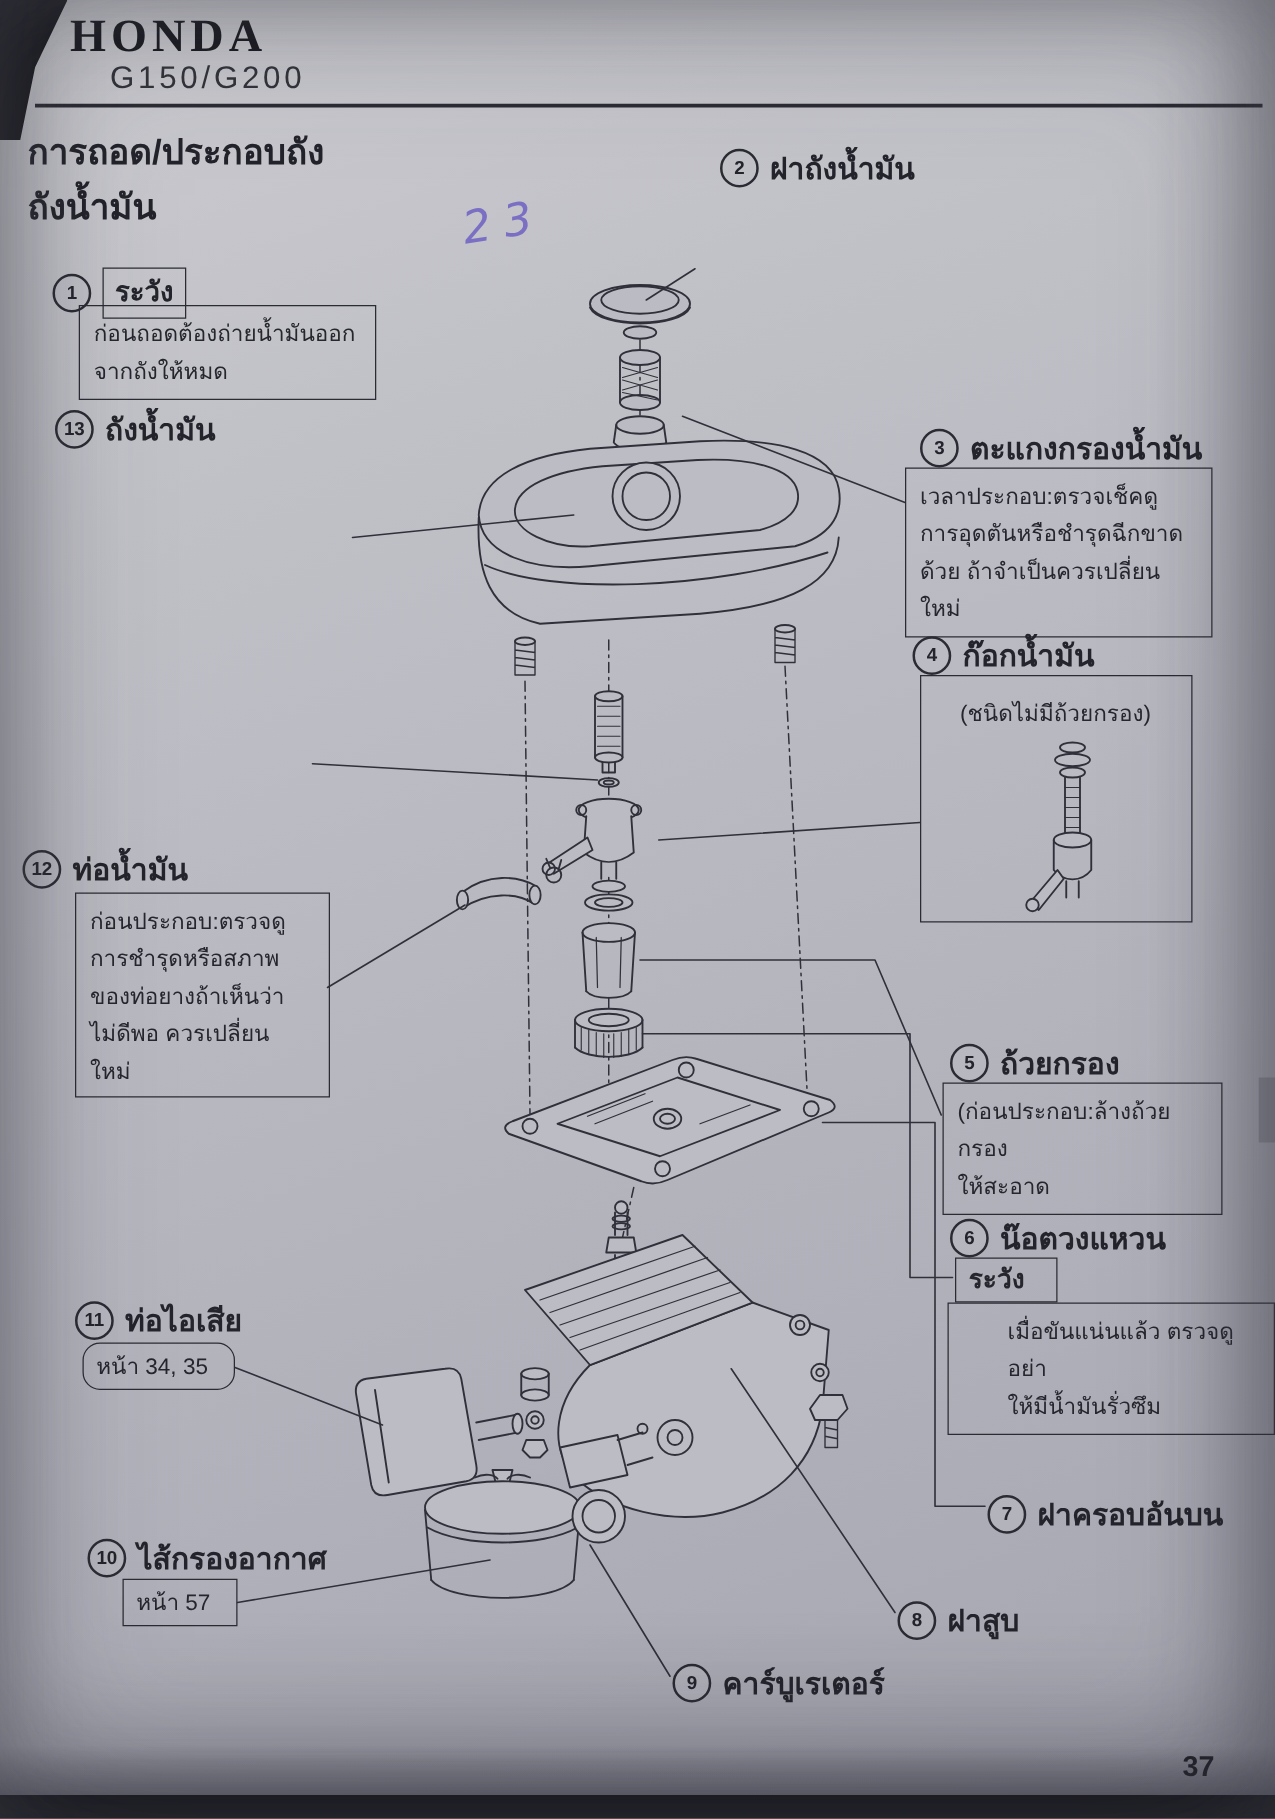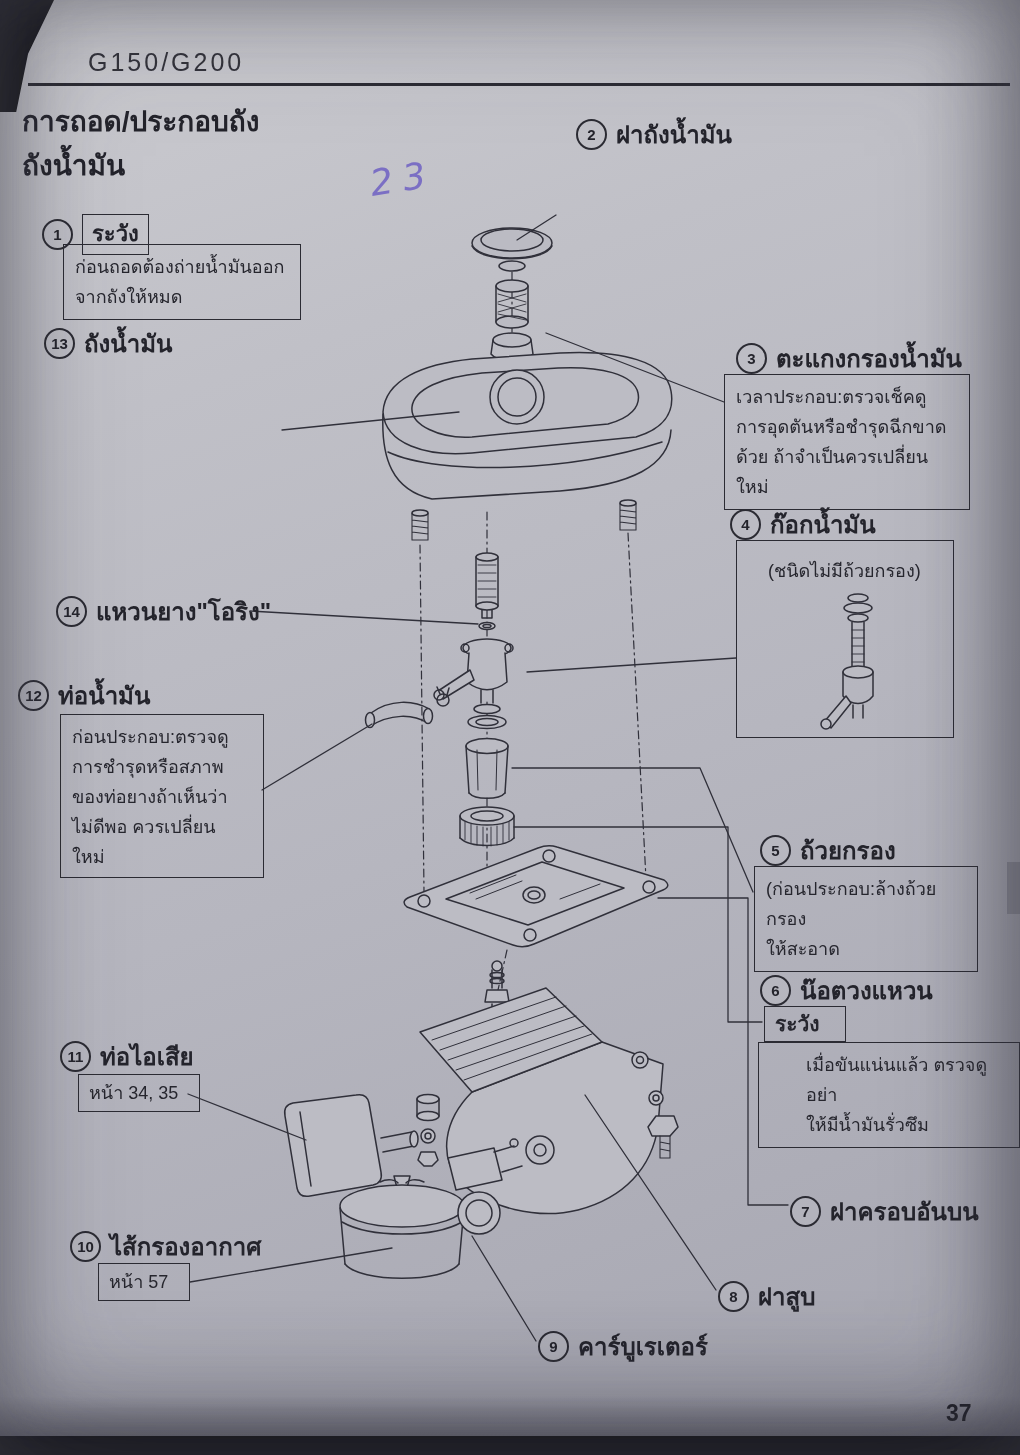"HONDA" div.brand { html: none -> <div>HONDA</div> }
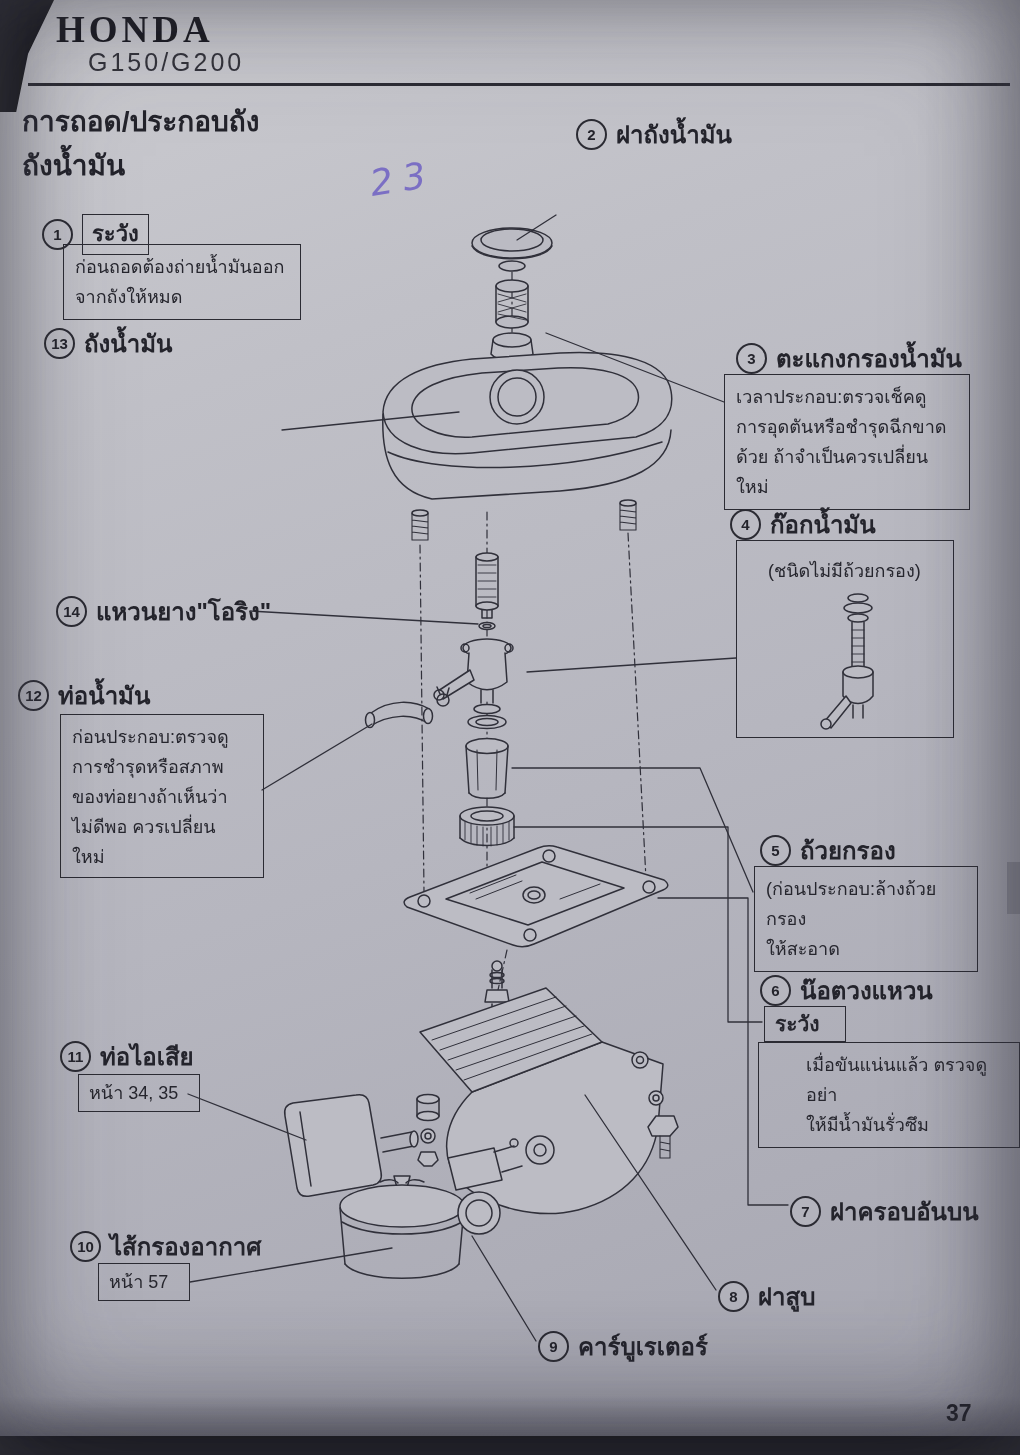"14" div.co-head { html: <div> <span>14</span> <span>แหวนยาง"โอริง"</span> </div> -> none }
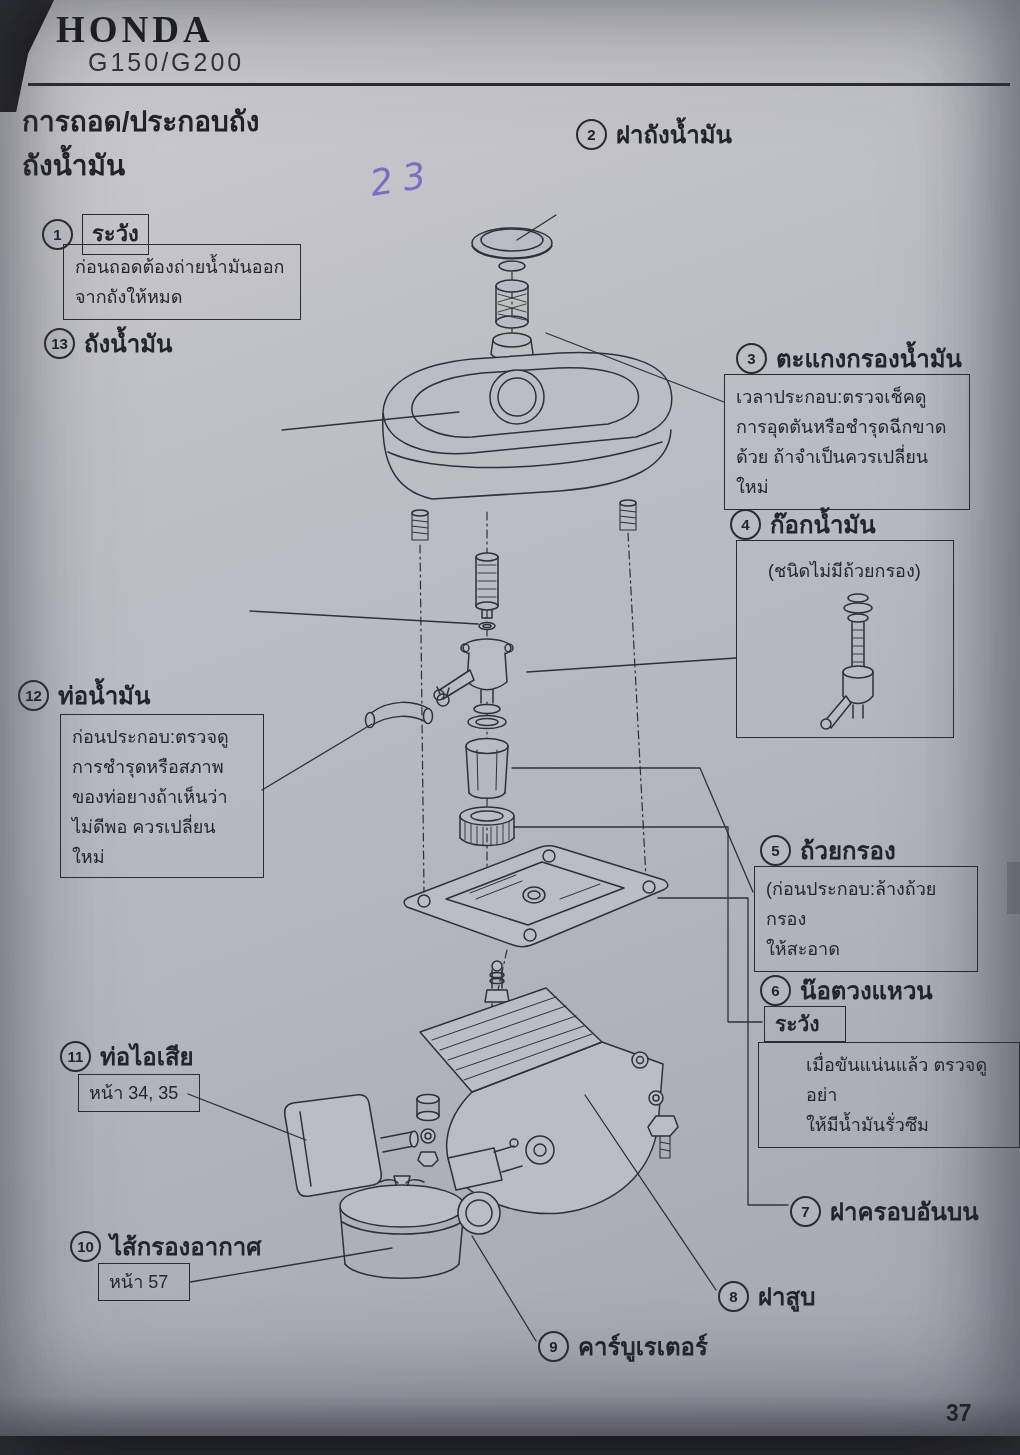"หน้า 34, 35" div.note { border-radius: none -> 14px; left: 78px -> 66px }
